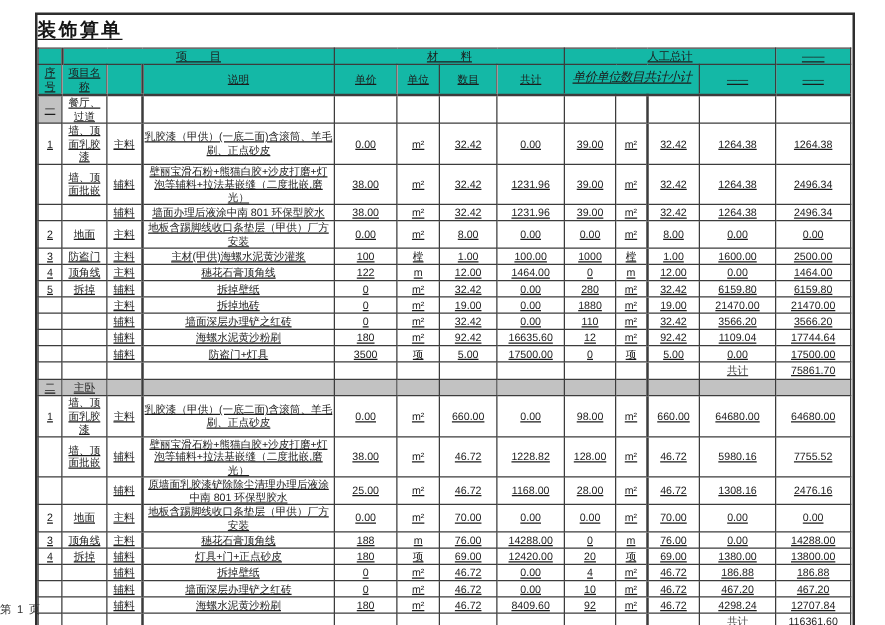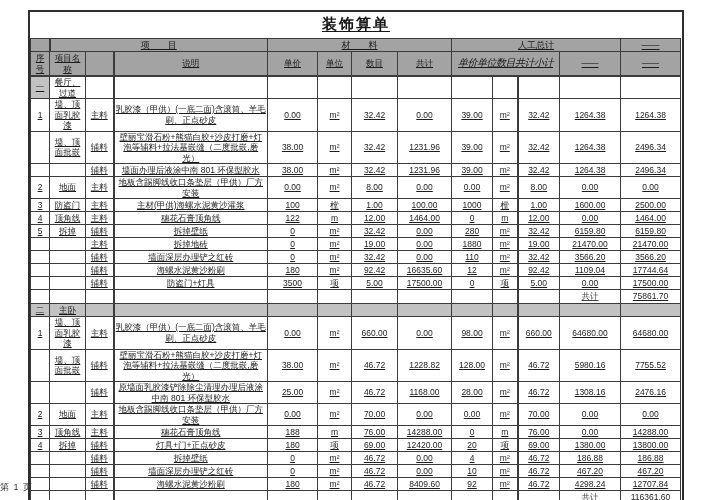"装饰算单" .title { text-align: center -> left }
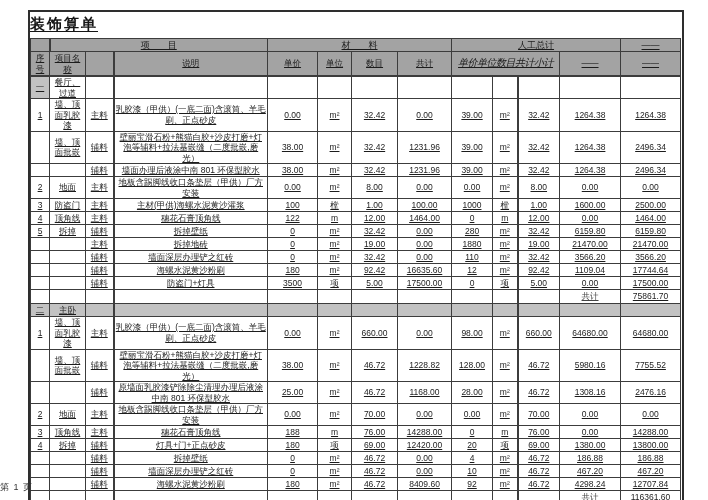"项 目" thead td { background: #a3a3a3 -> #14b8a6 }
